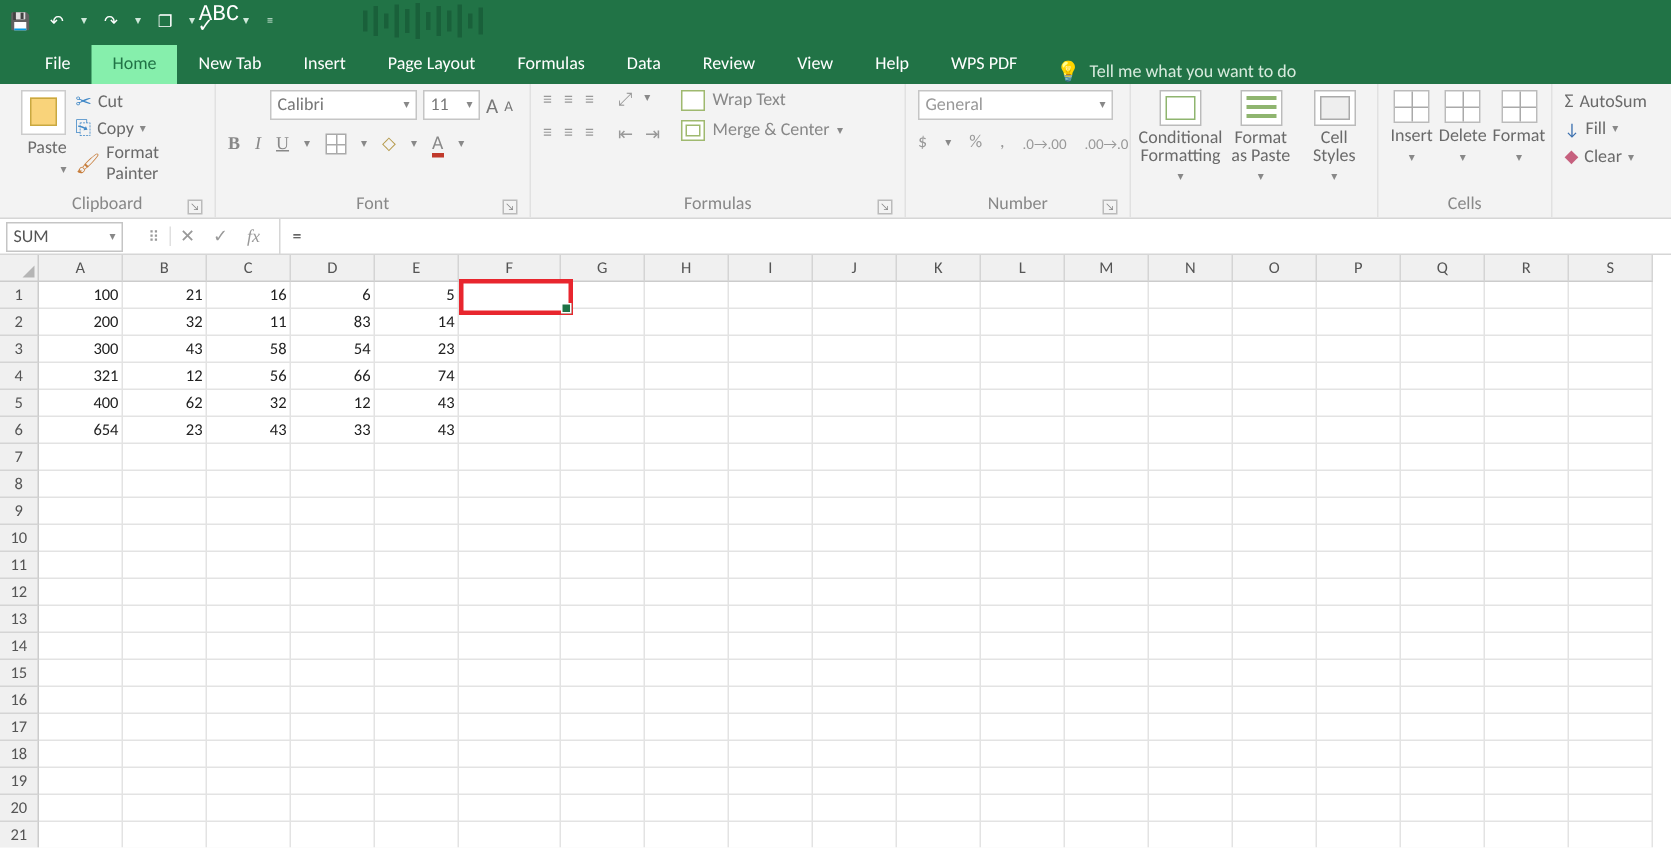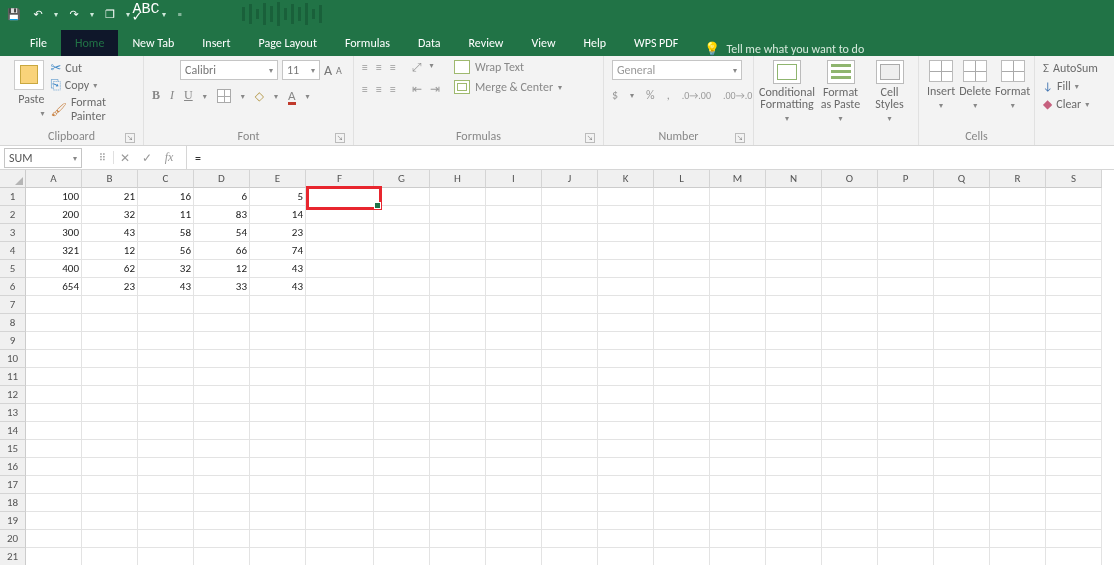"Home" .ribbon-tabs .tab.active { background: #0f172a -> #86efac }
